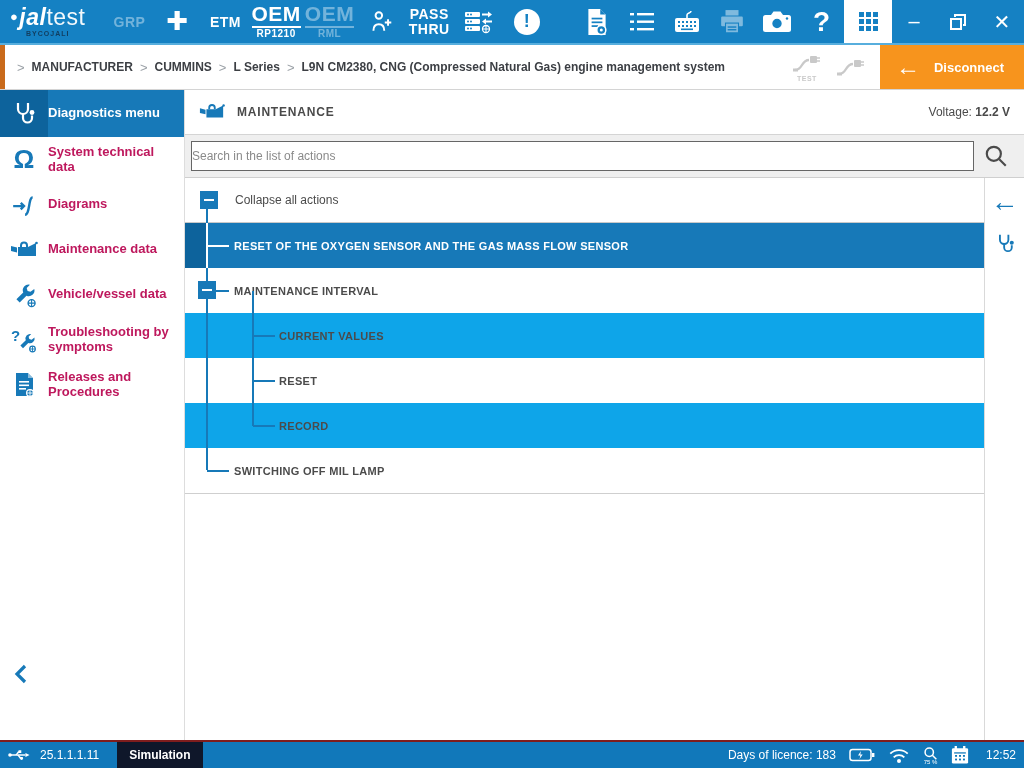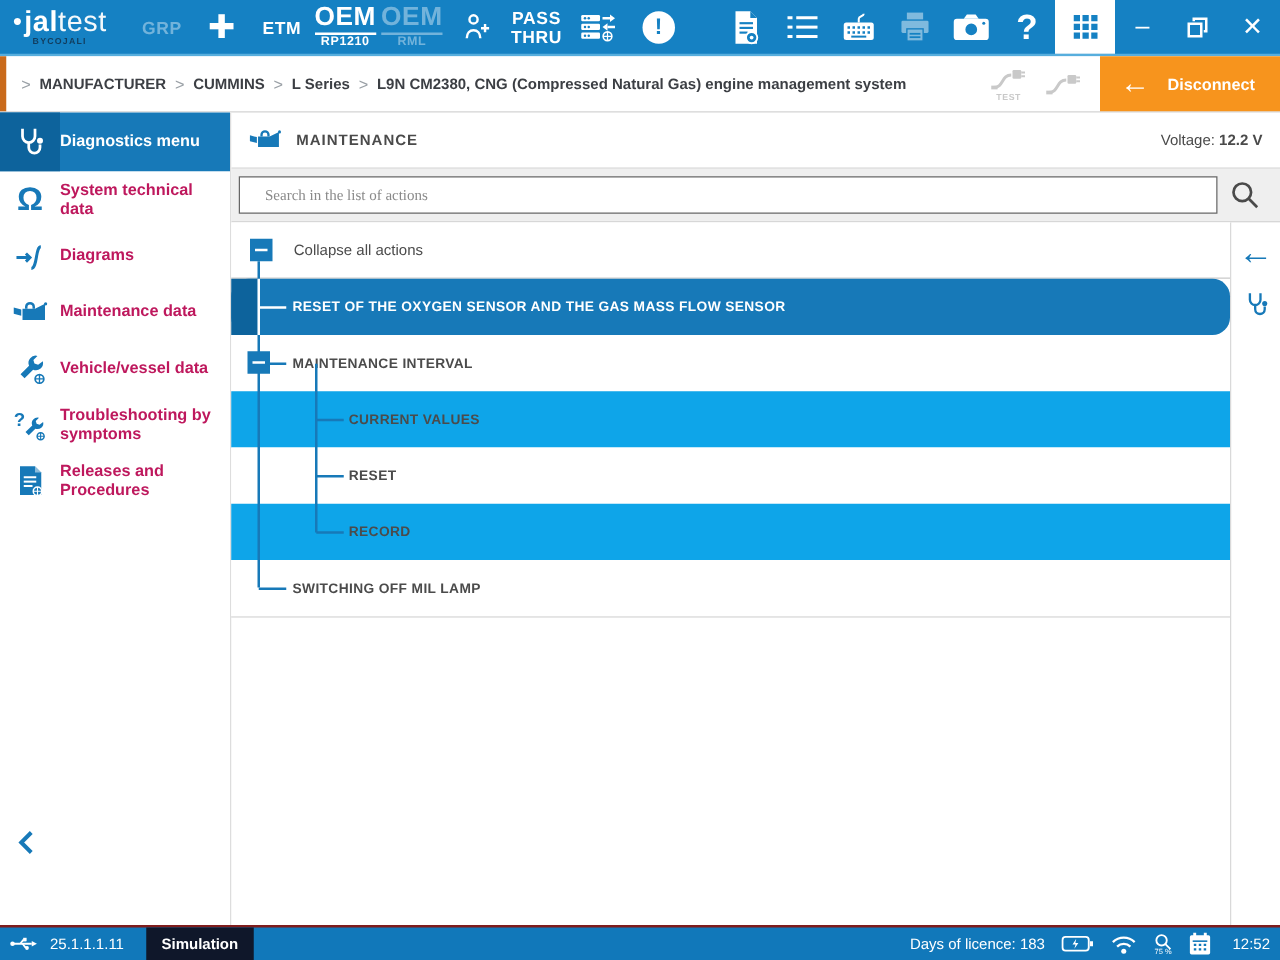"jal" .logo-top b { font-style: none -> italic }
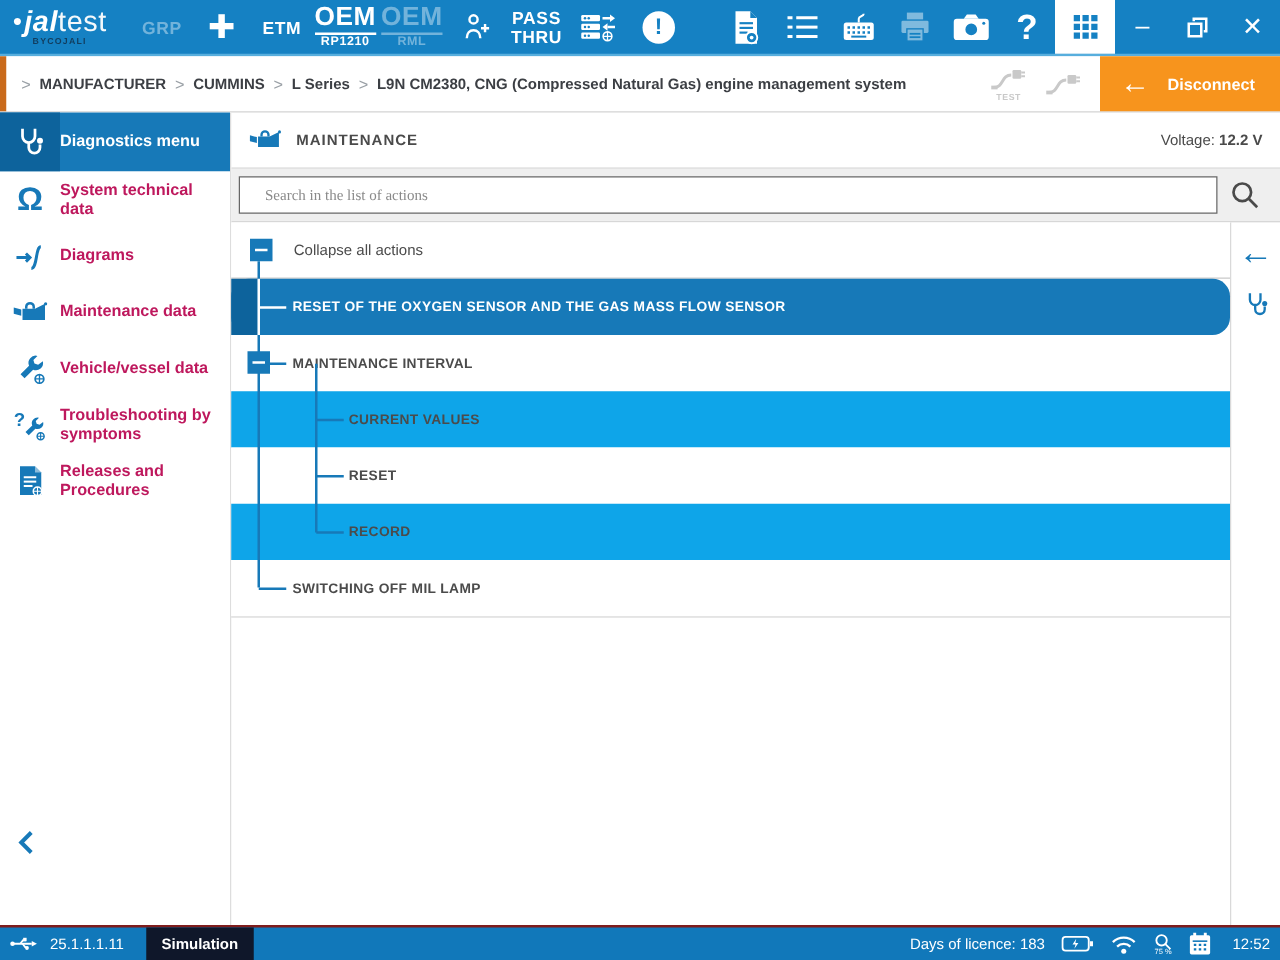"Search in the list of" .search-input { font-family: Liberation Serif, serif -> Liberation Sans, sans-serif; padding: 0 20px -> 0 0 }
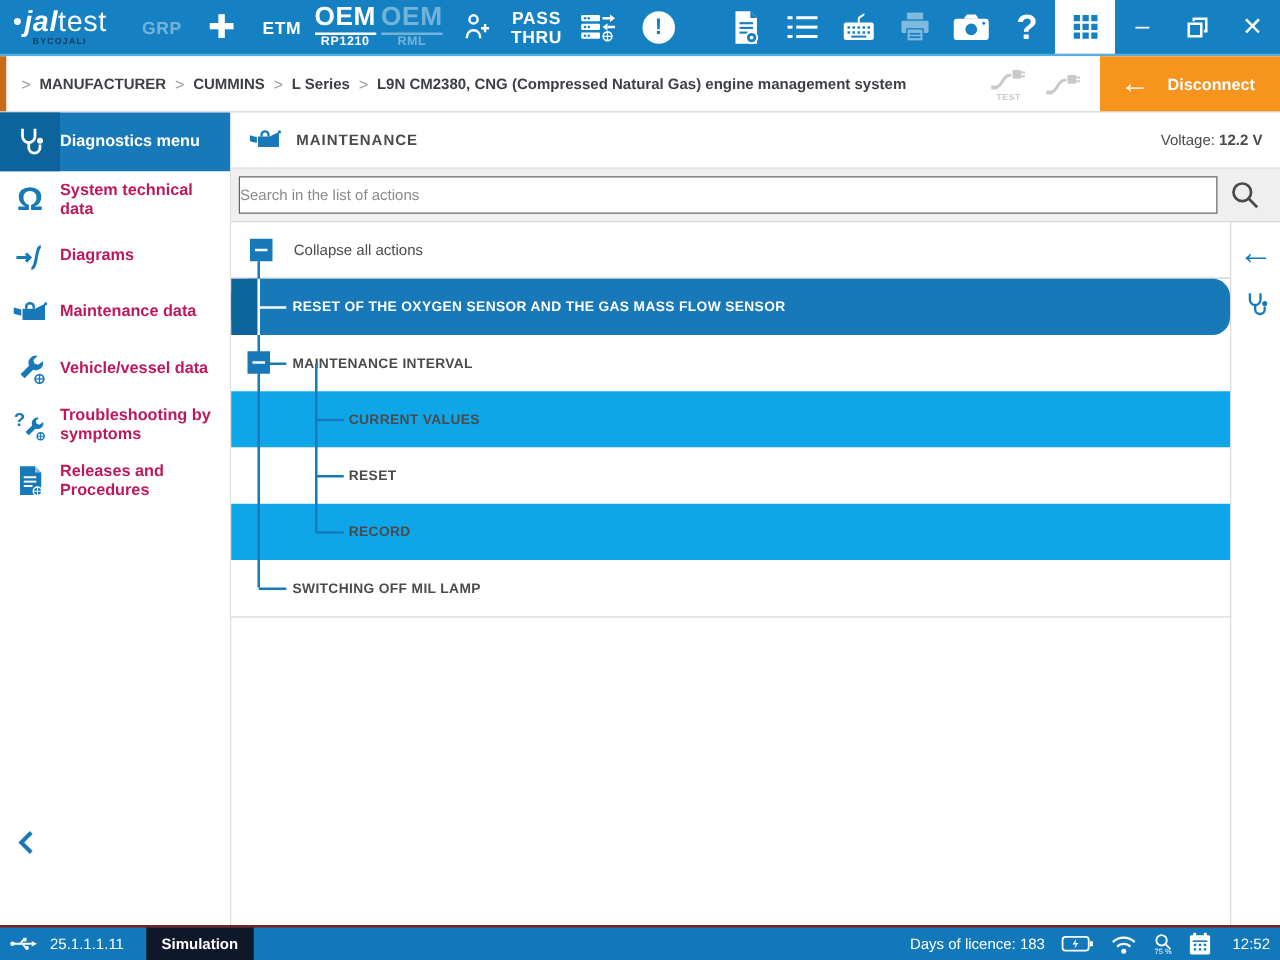"RESET OF THE OXYGEN SENSOR" .row.sel { border-radius: 14px -> none }
